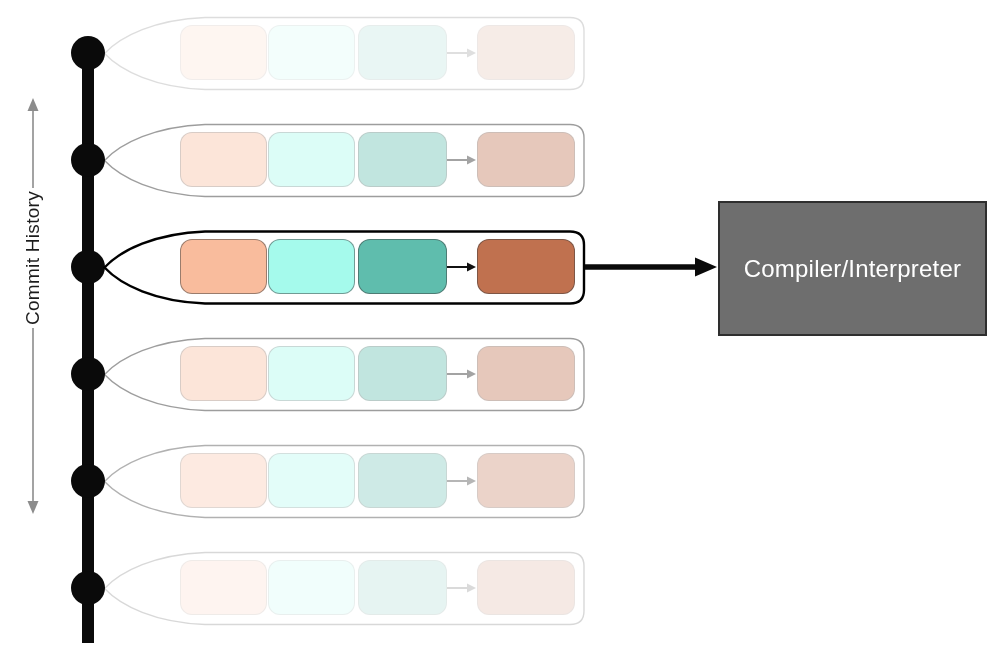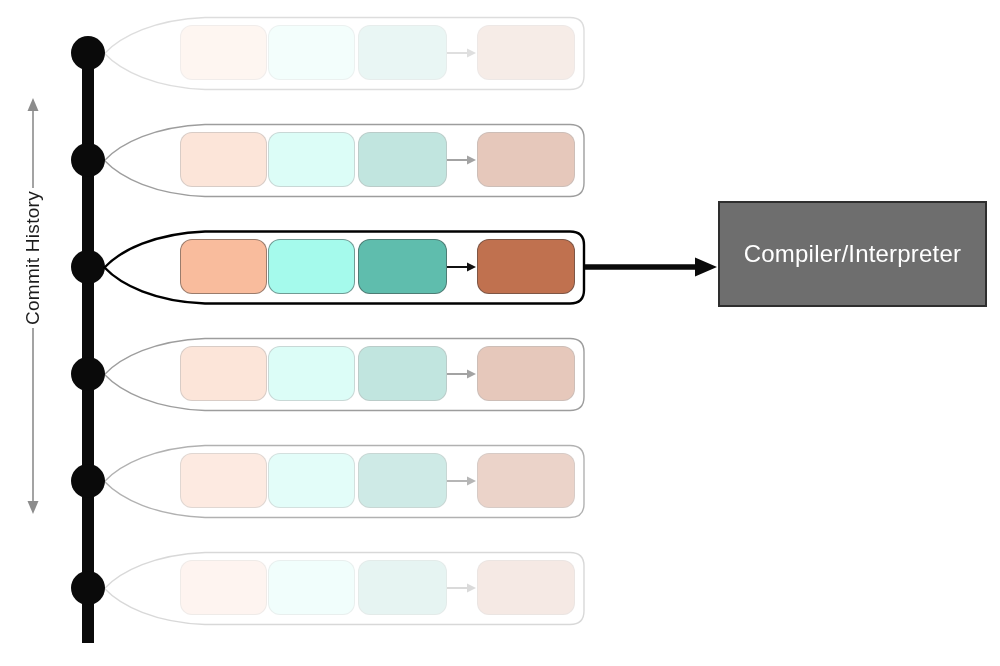"Compiler/Interpreter" .compiler { height: 106px -> 135px }
